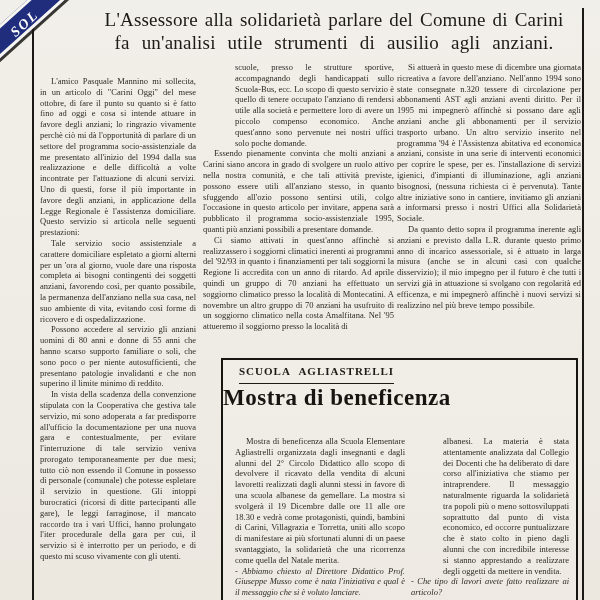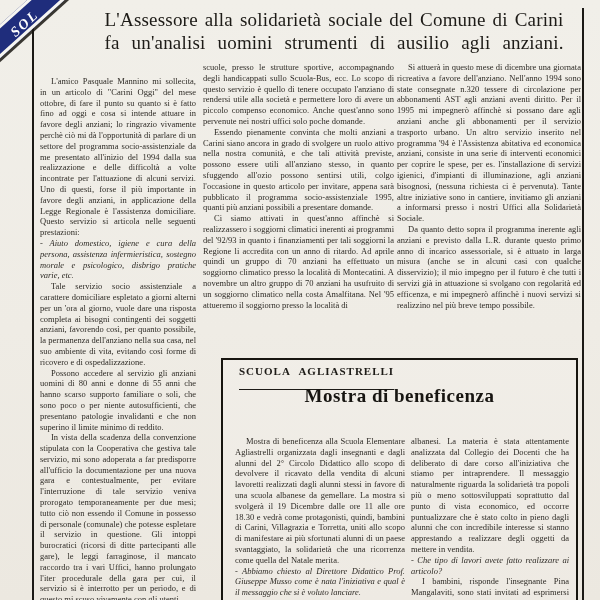"L'Assessore alla solidarietà sociale del" div.l1 { text: sociale -> parlare }
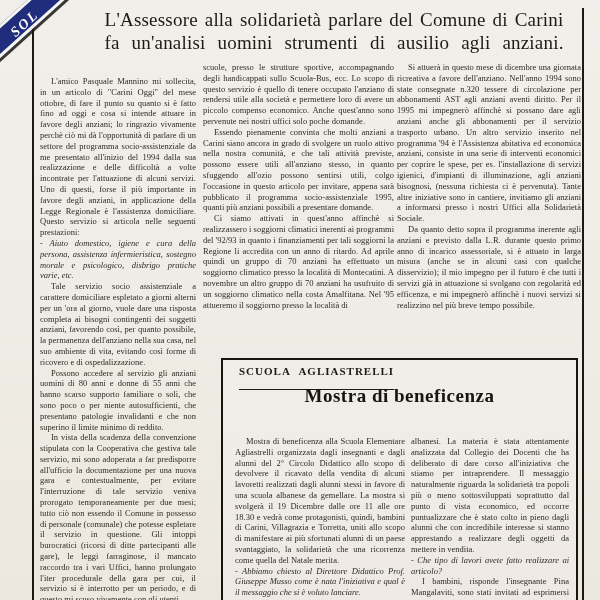"fa un'analisi uomini strumenti di" div.l2 { text: uomini -> utile }
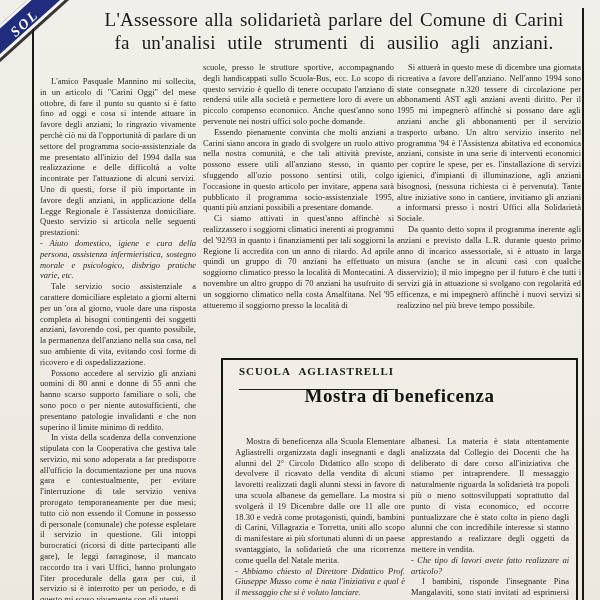"scuole, presso le strutture sportive," .col p.noindent { margin-left: none -> 32px }
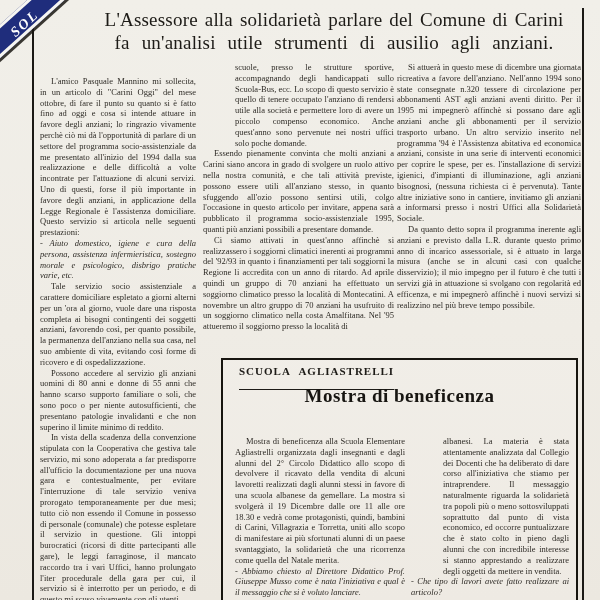"- Aiuto domestico, igiene e" p.italic { html: <p>- Aiuto domestico, igiene e cura della persona, assistenza infermieristica, sostegno morale e psicologico, disbrigo pratiche varie, etc.</p> -> none }
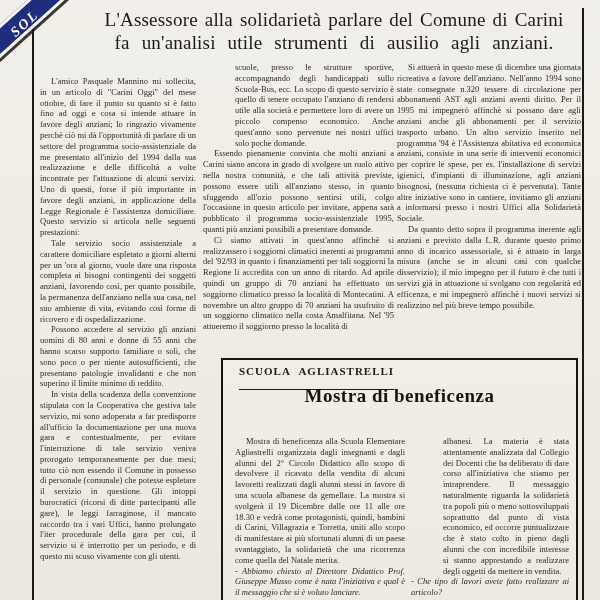"SCUOLA AGLIASTRELLI" .kicker { padding-bottom: 12px -> 6px }
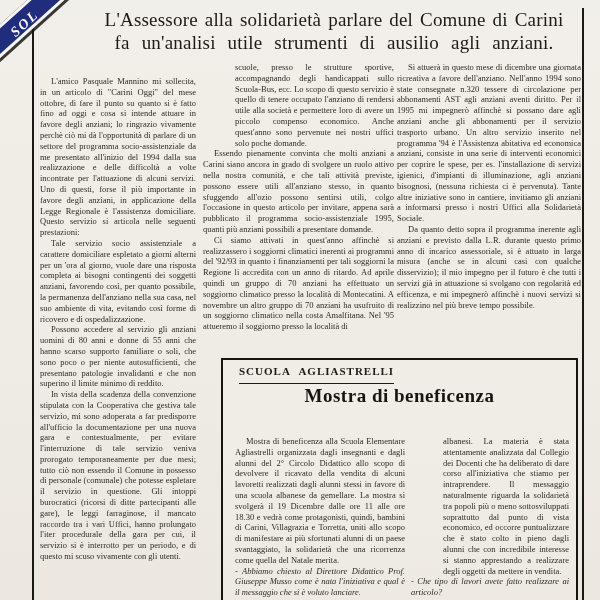"Mostra di beneficenza" .box-title { font-size: 19px -> 23px; text-align: center -> none }
